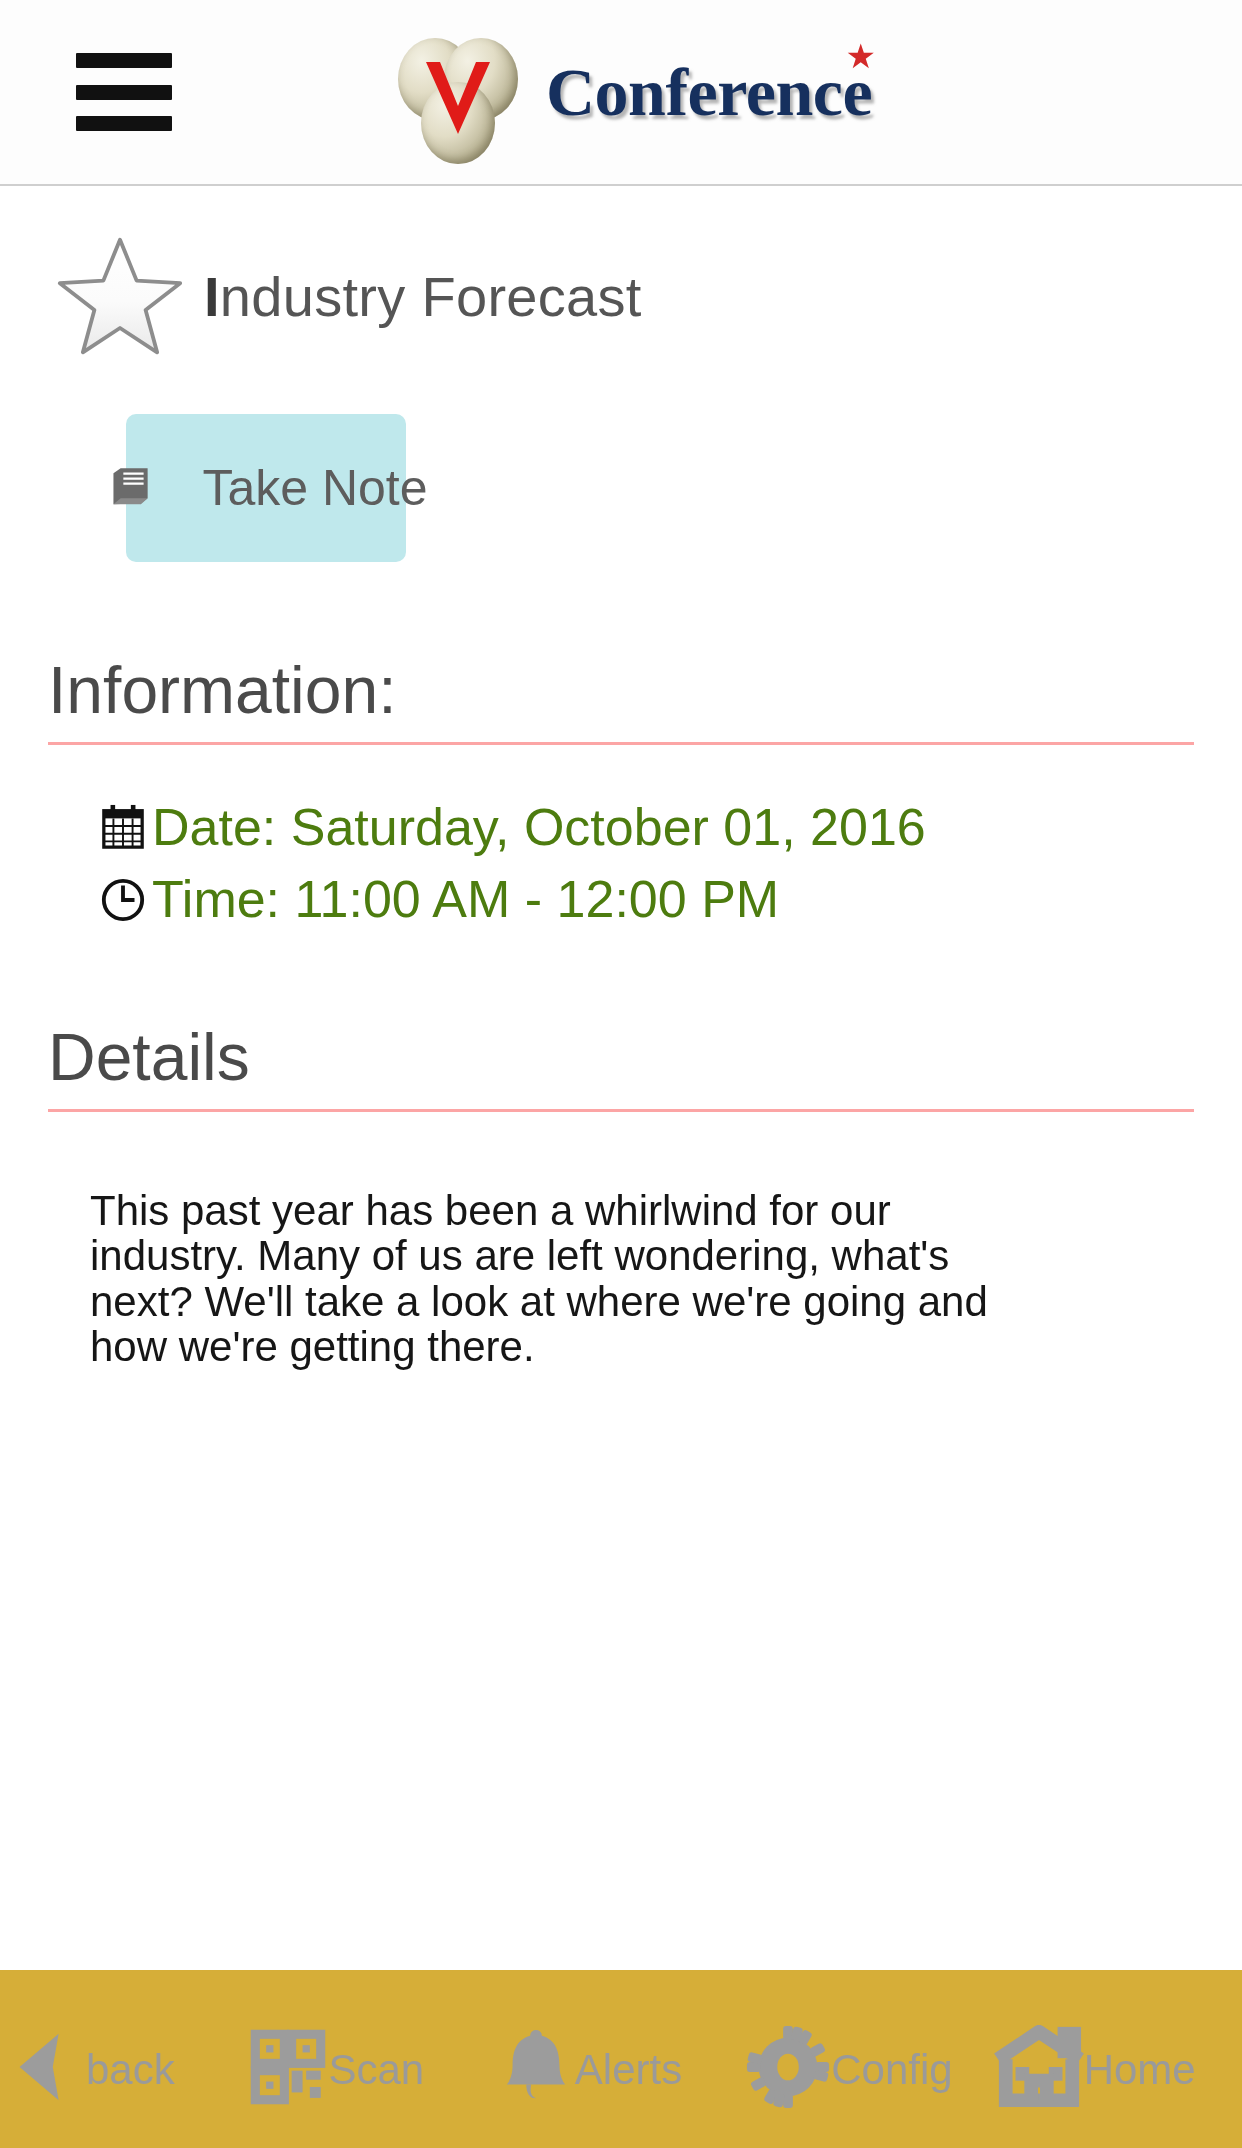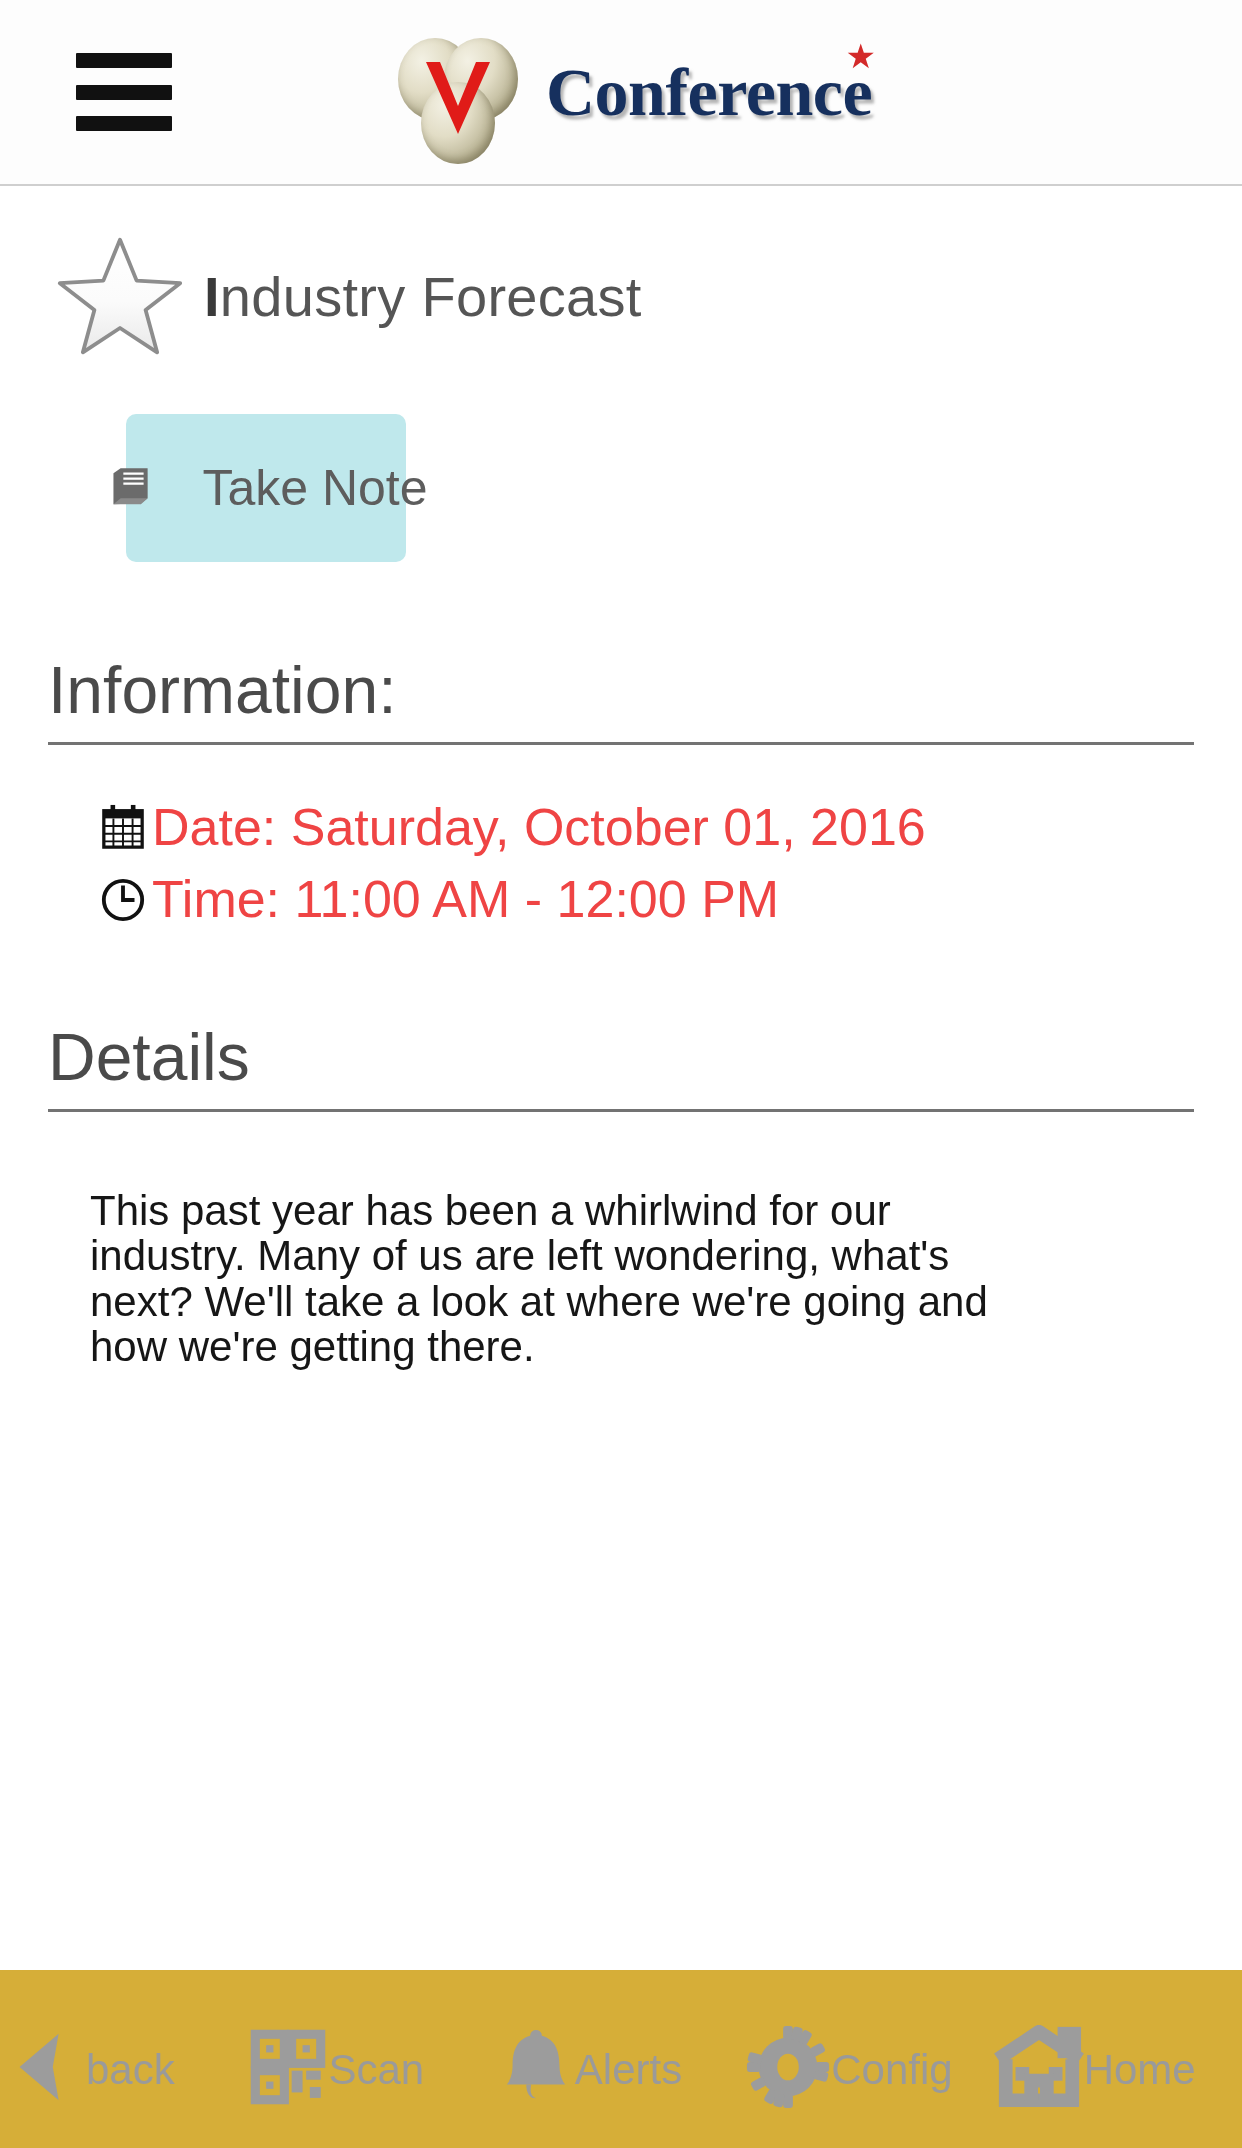"Information:" .sec-head { border-bottom: 3px solid #737373 -> 3px solid #fca5a5 }
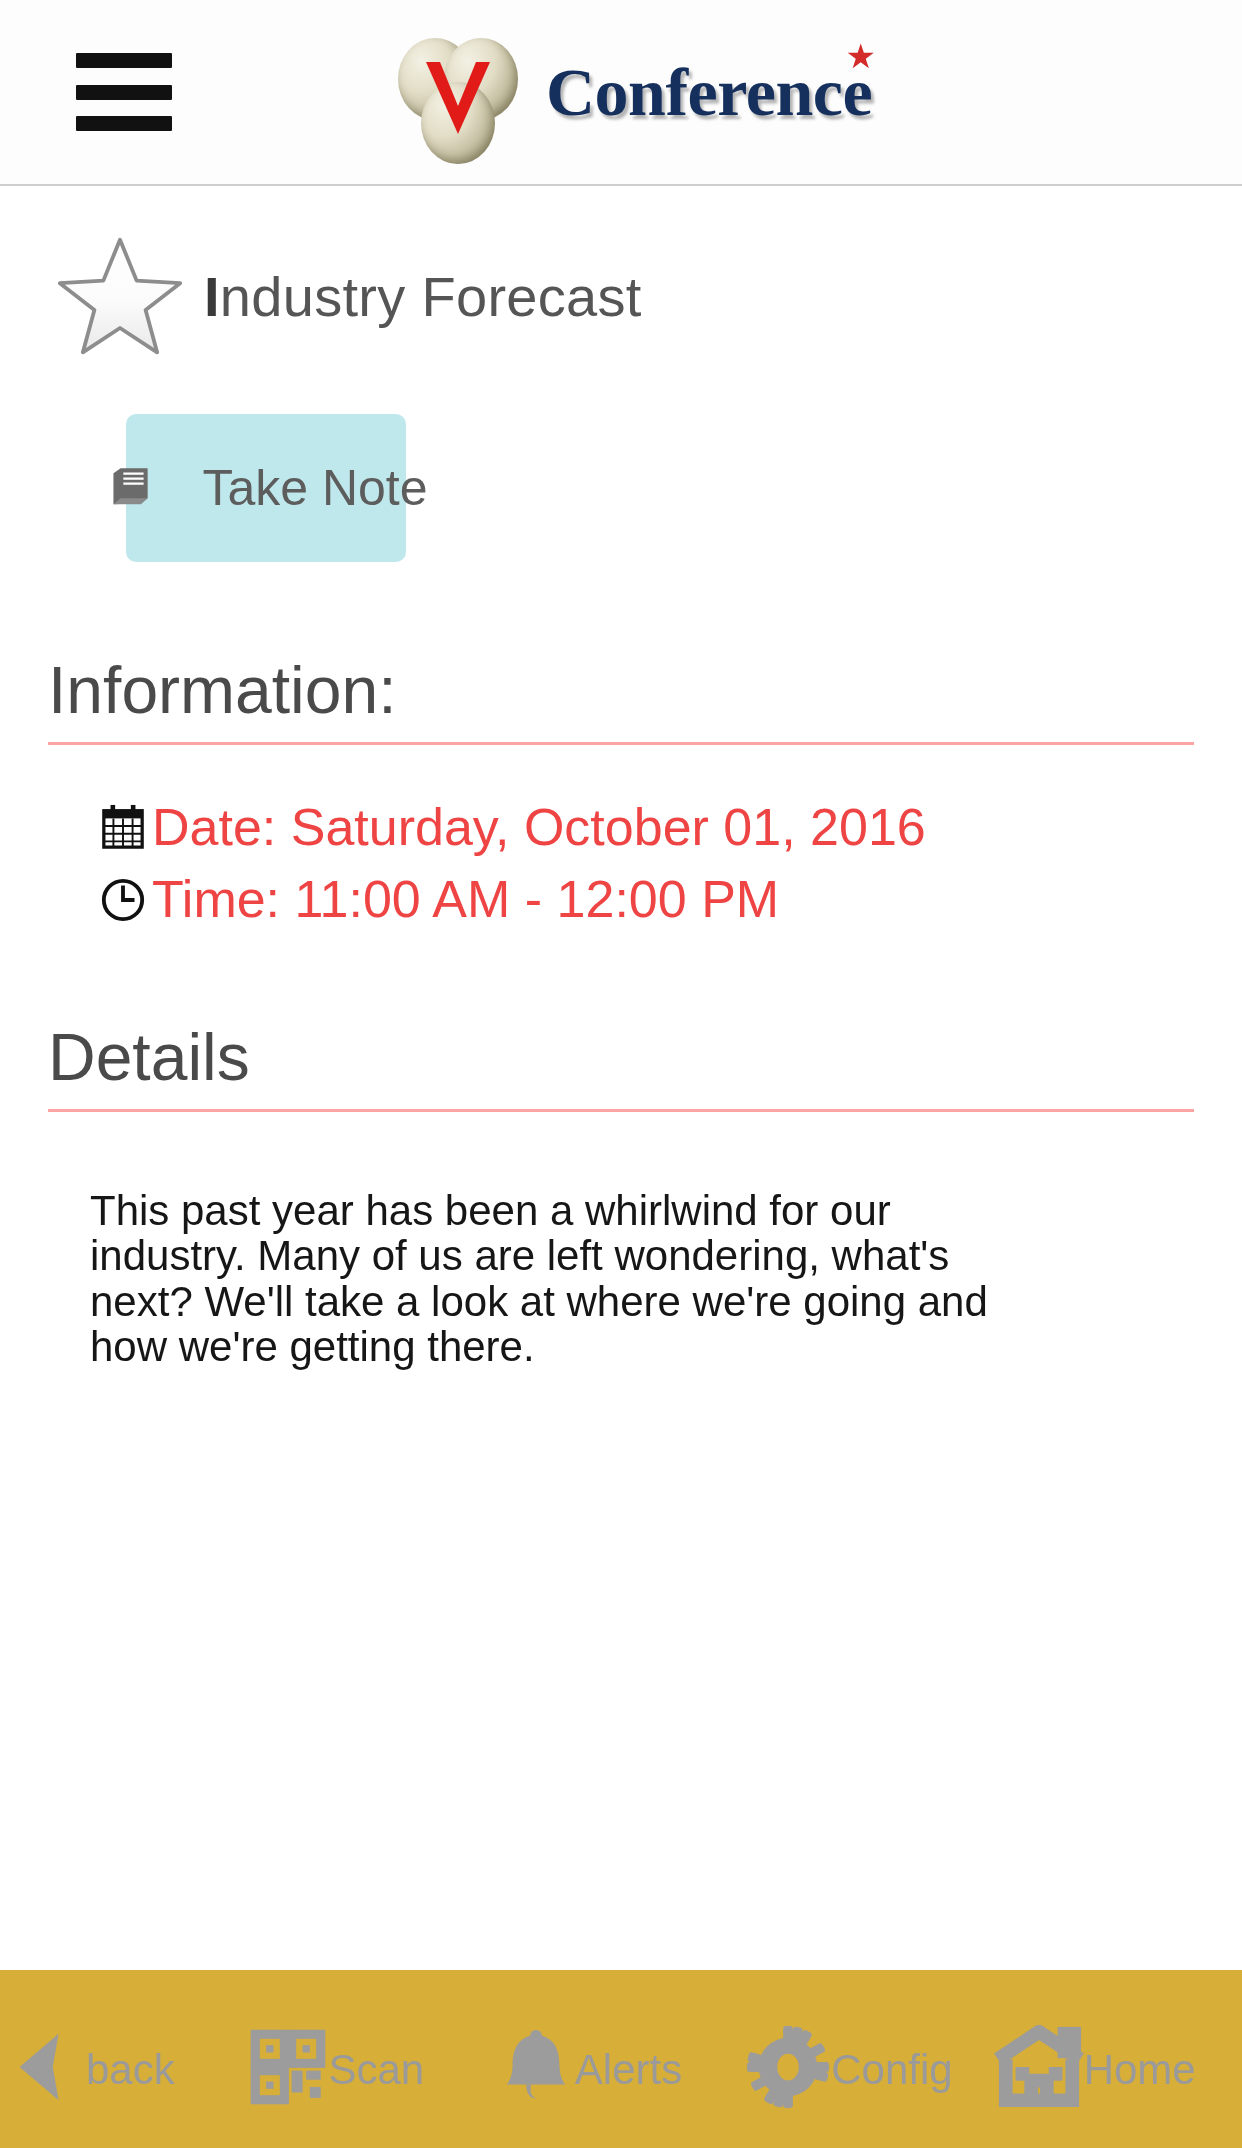"Date: Saturday, October 01, 2016" .info-txt { color: #ef4444 -> #4d7c0f }
